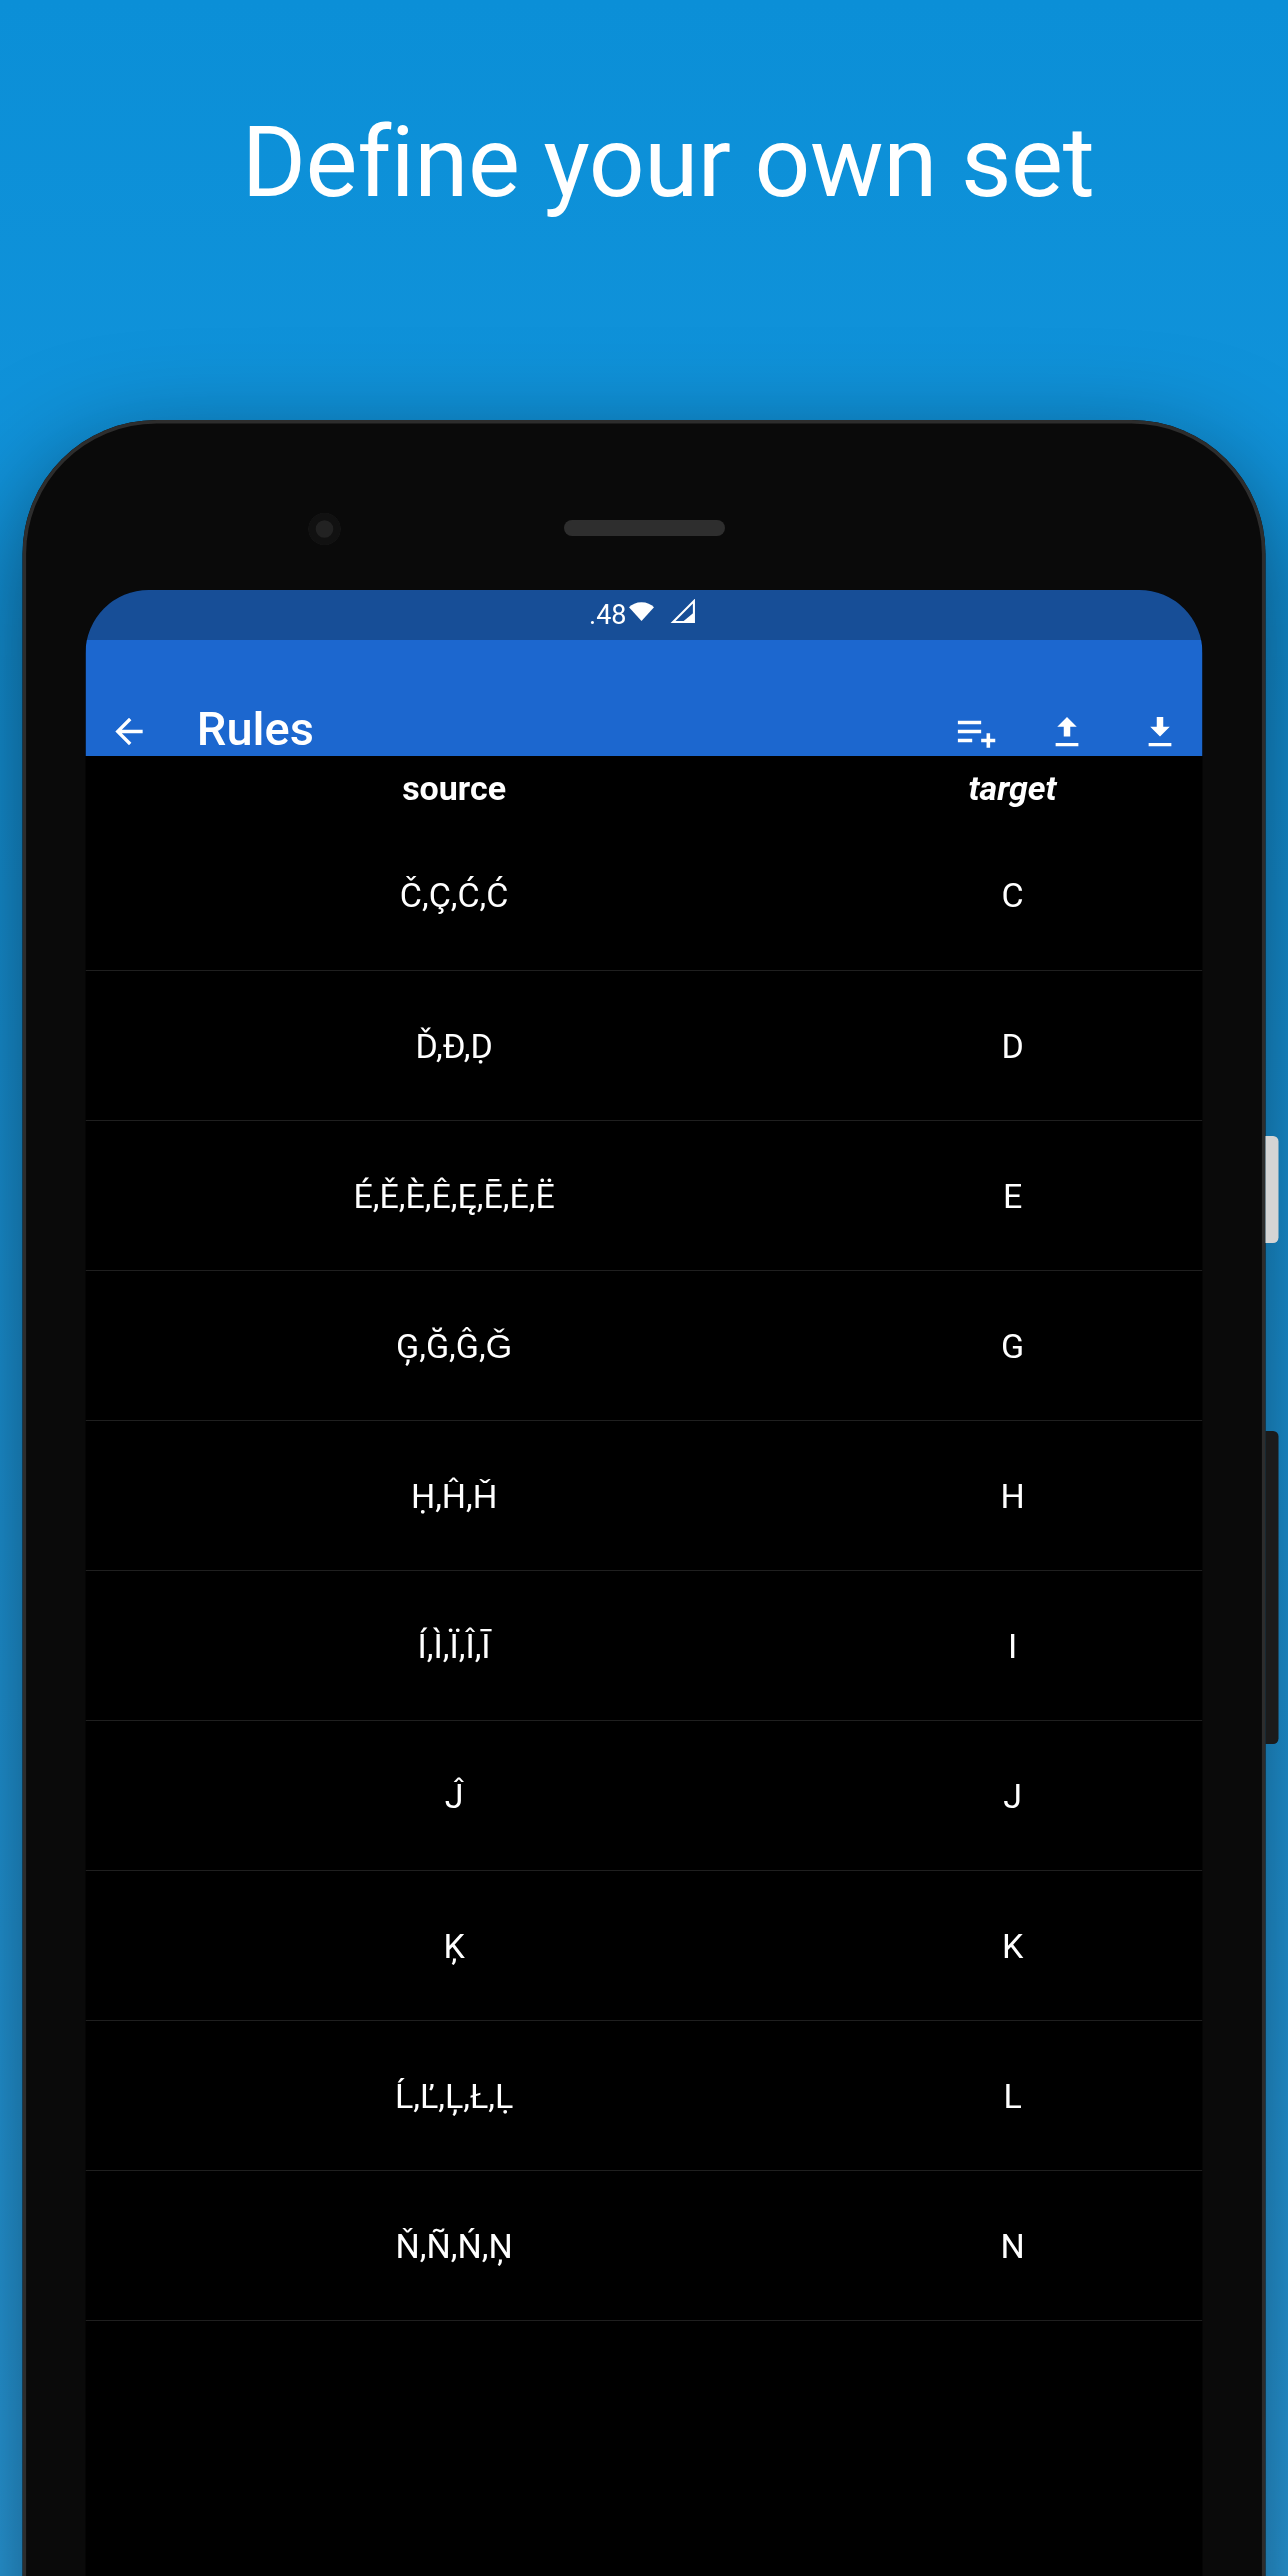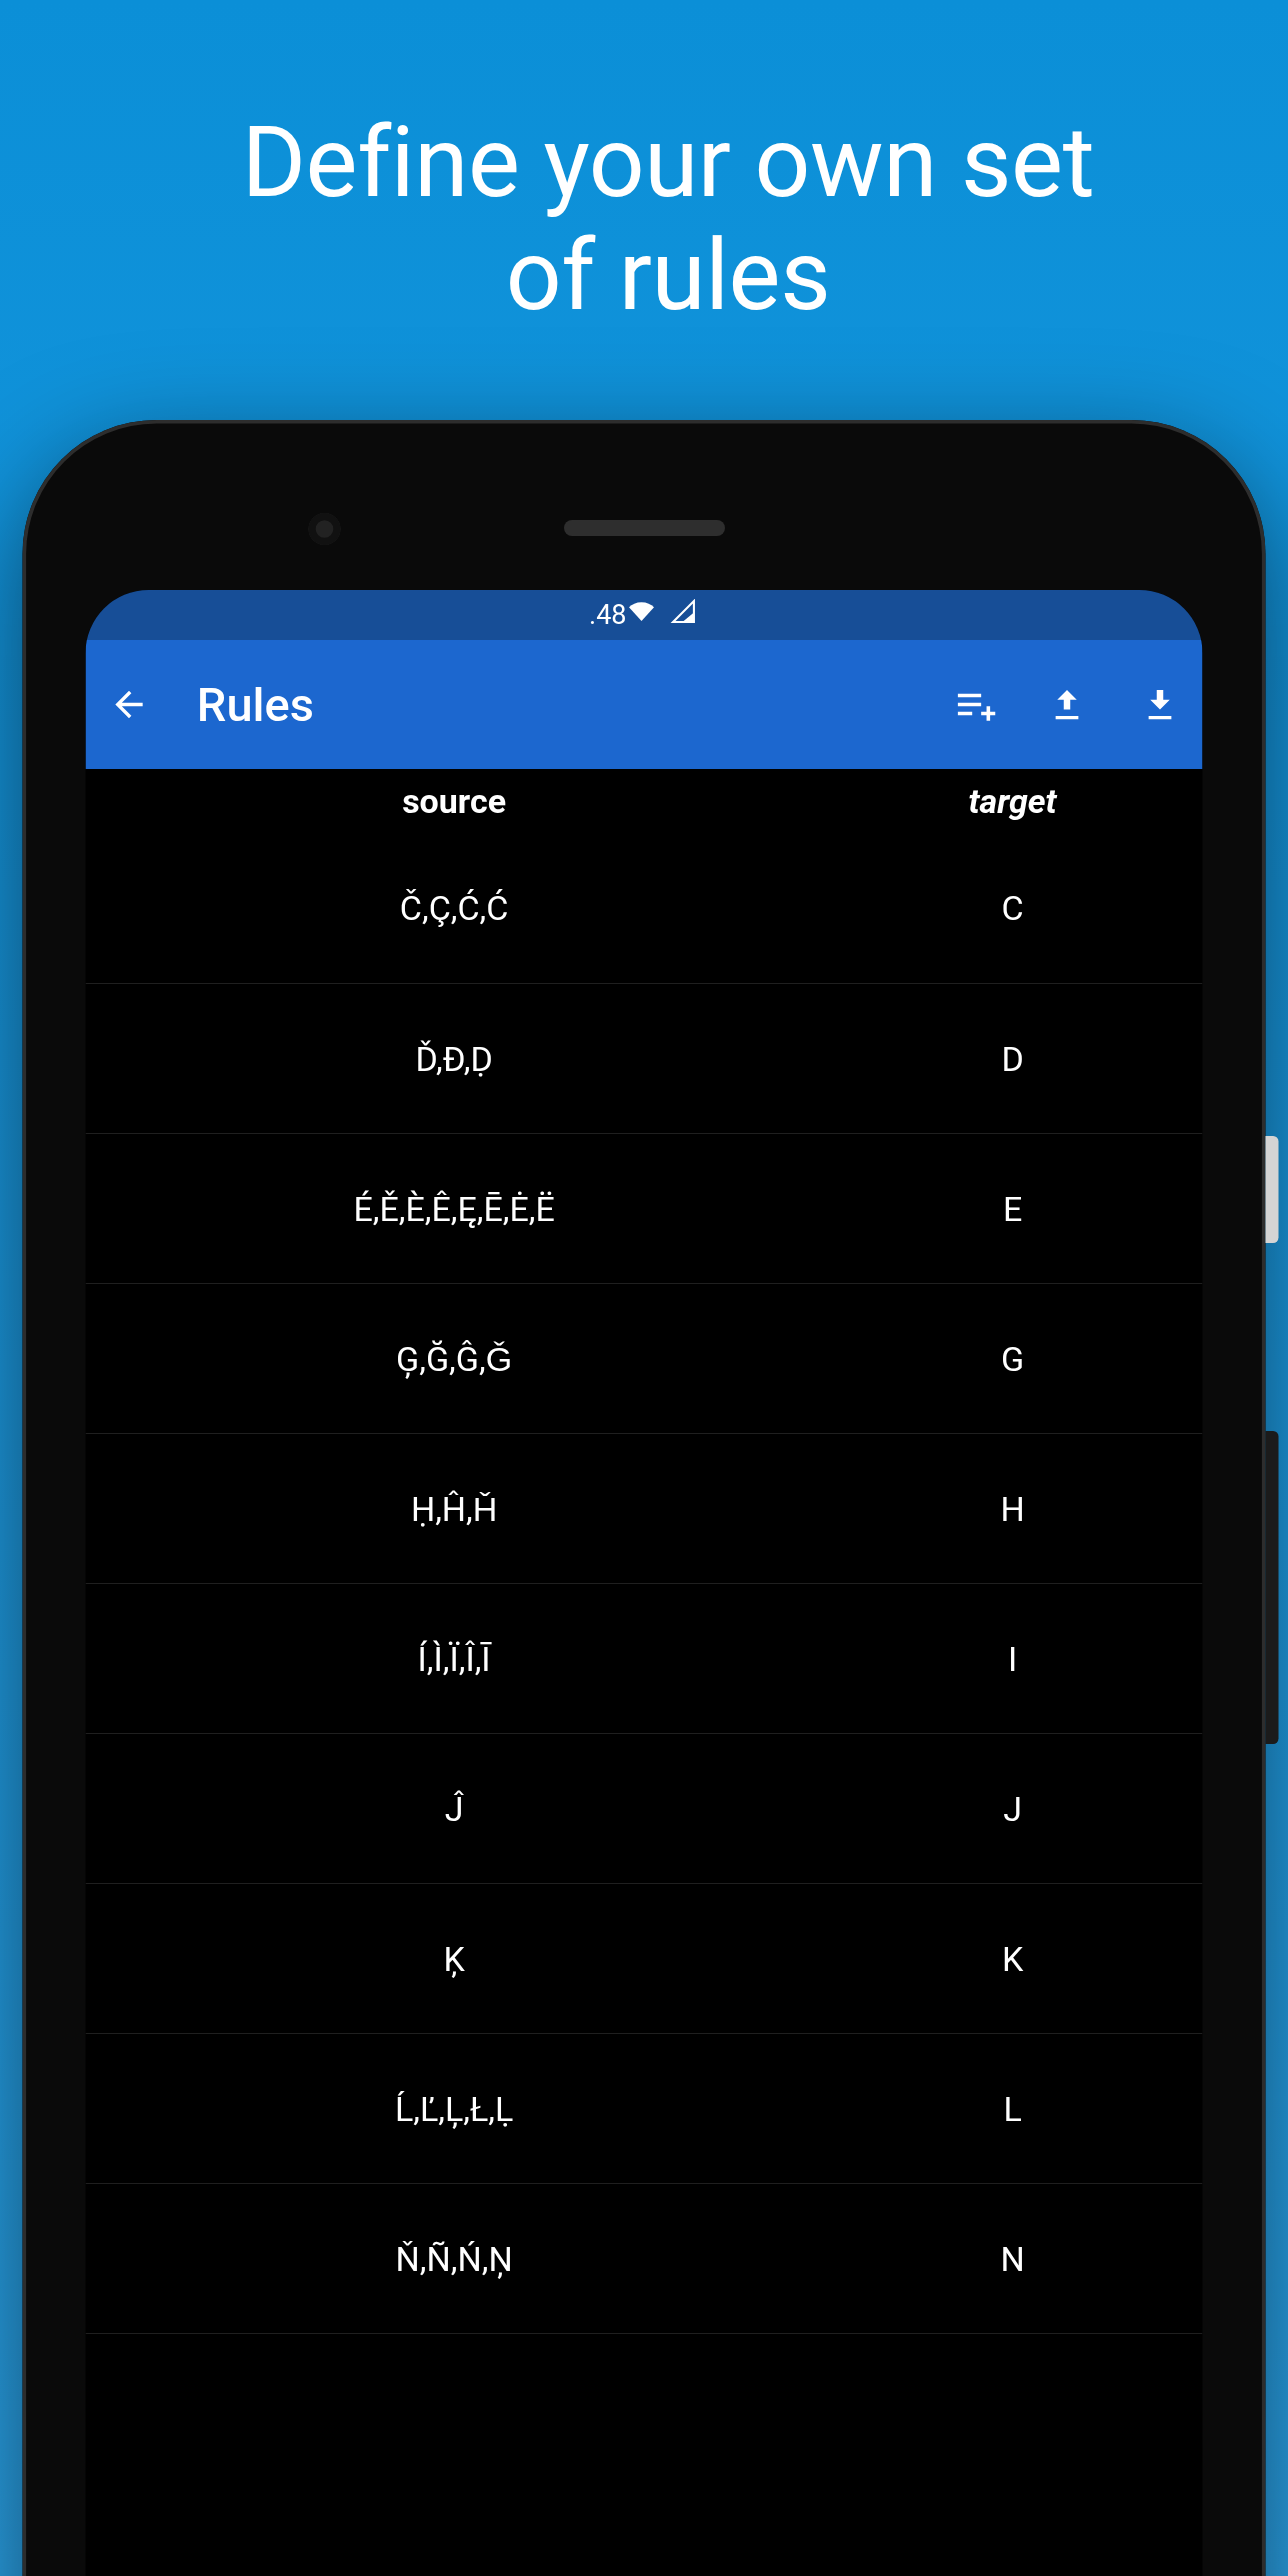"of rules" span { html: <span>of rules</span> -> none }
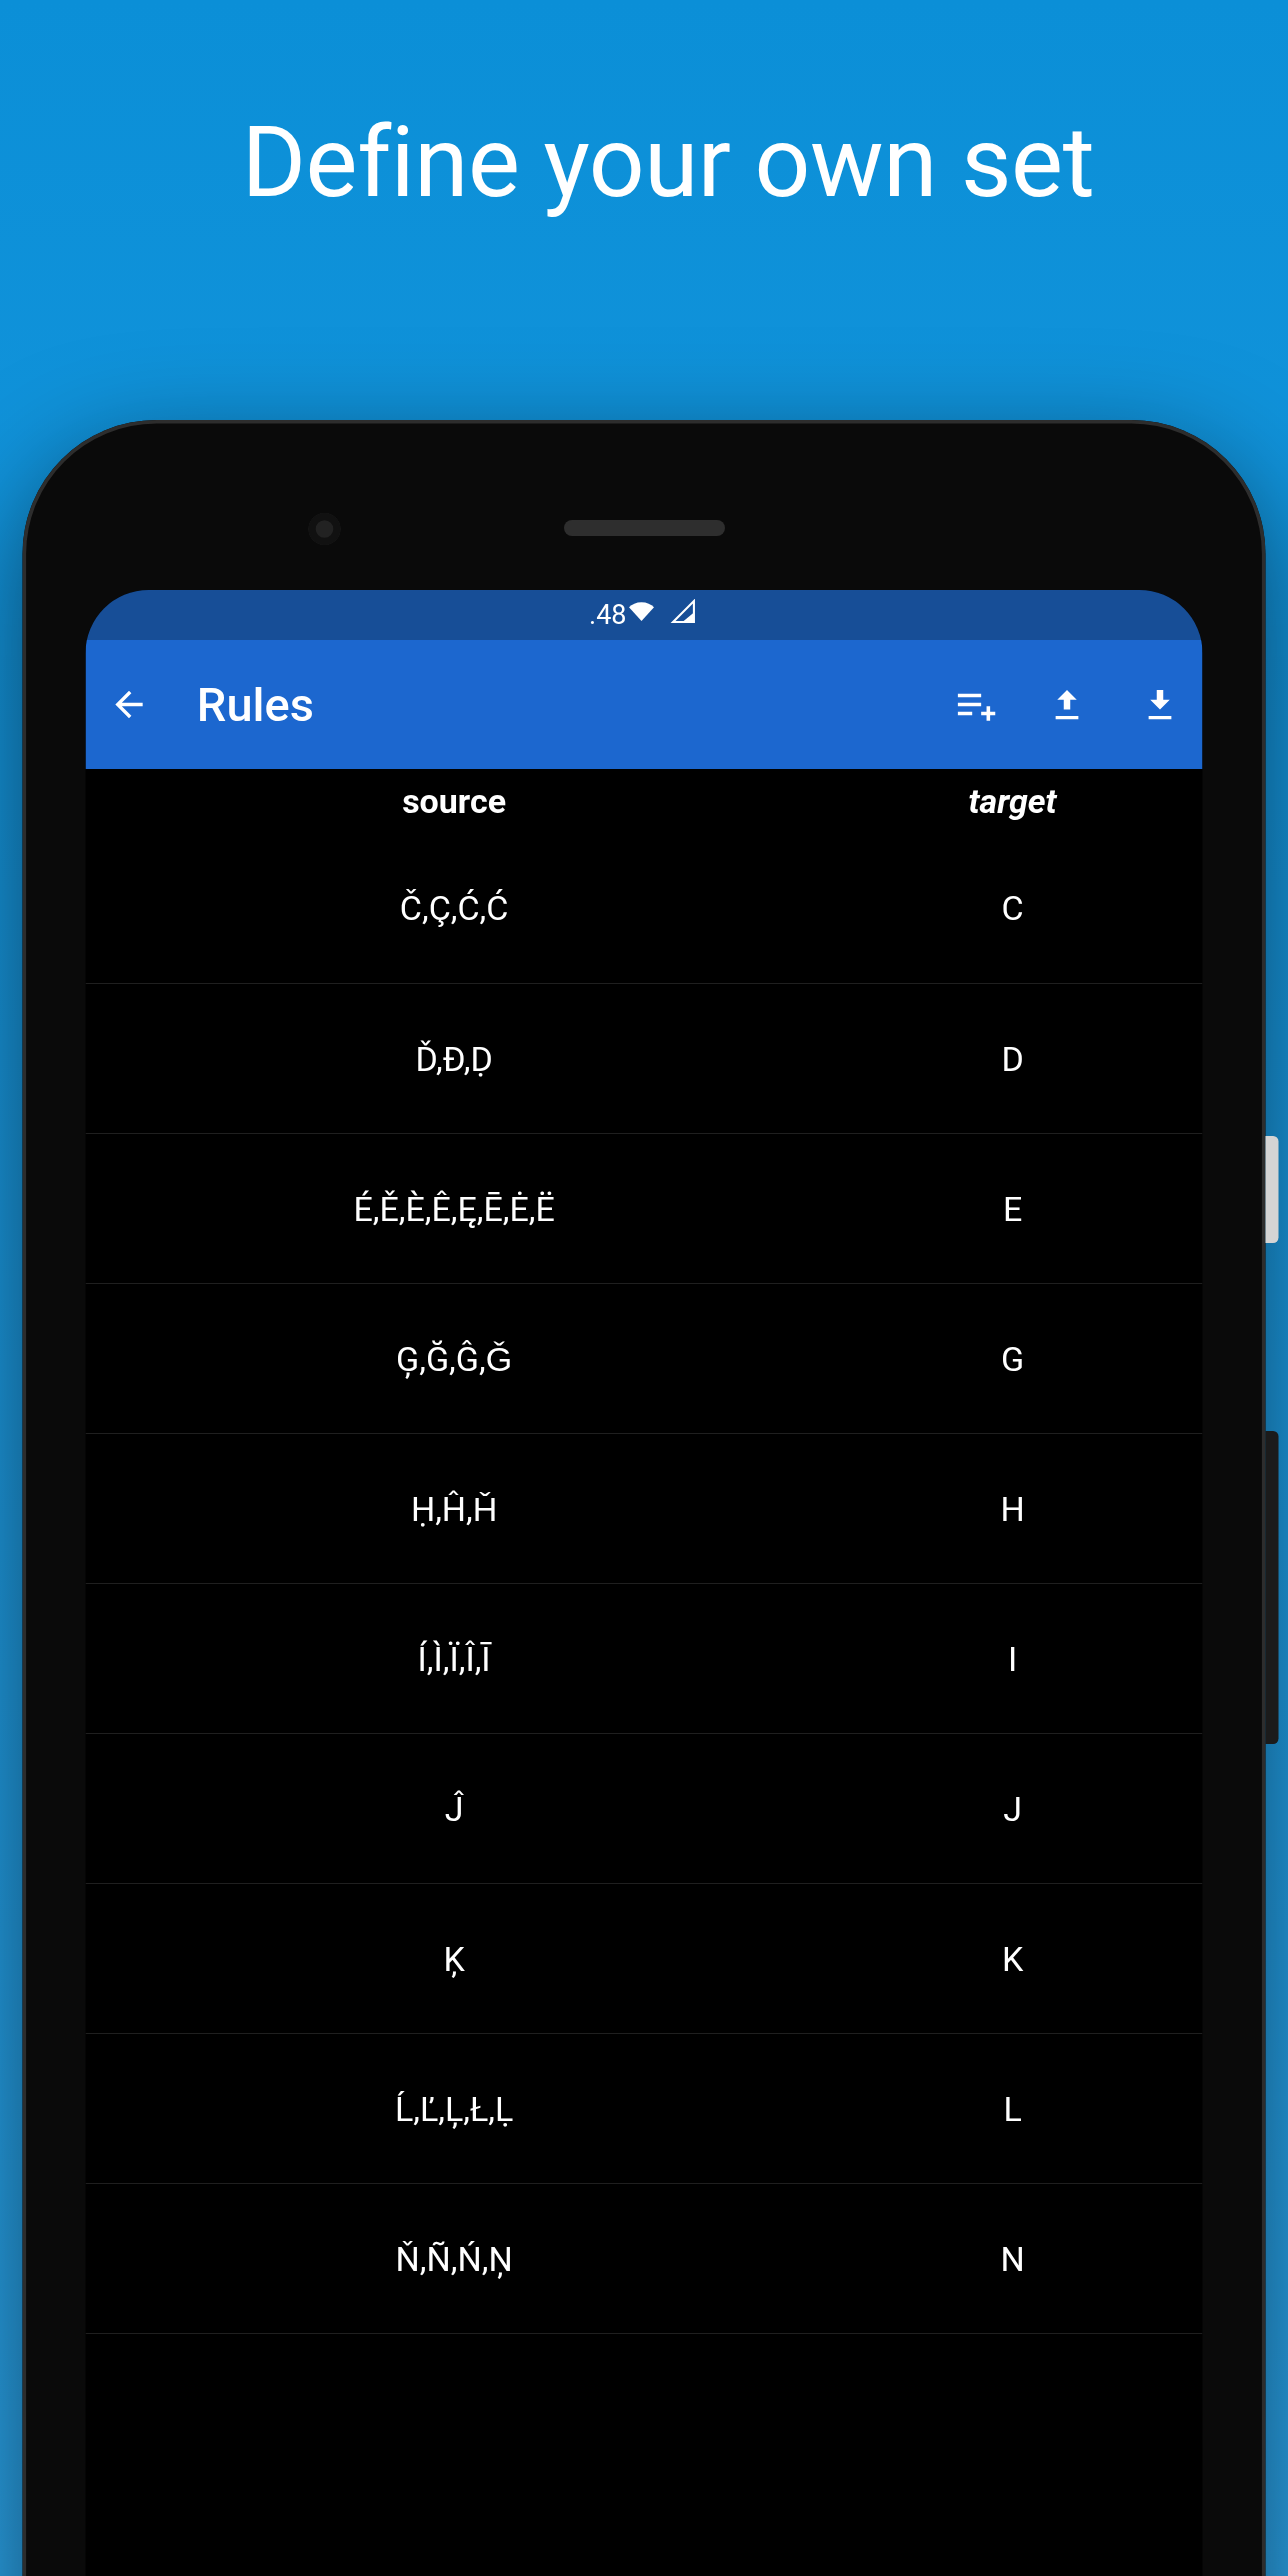"Rules" .app-bar { align-items: center -> flex-end; height: 129px -> 116px }
